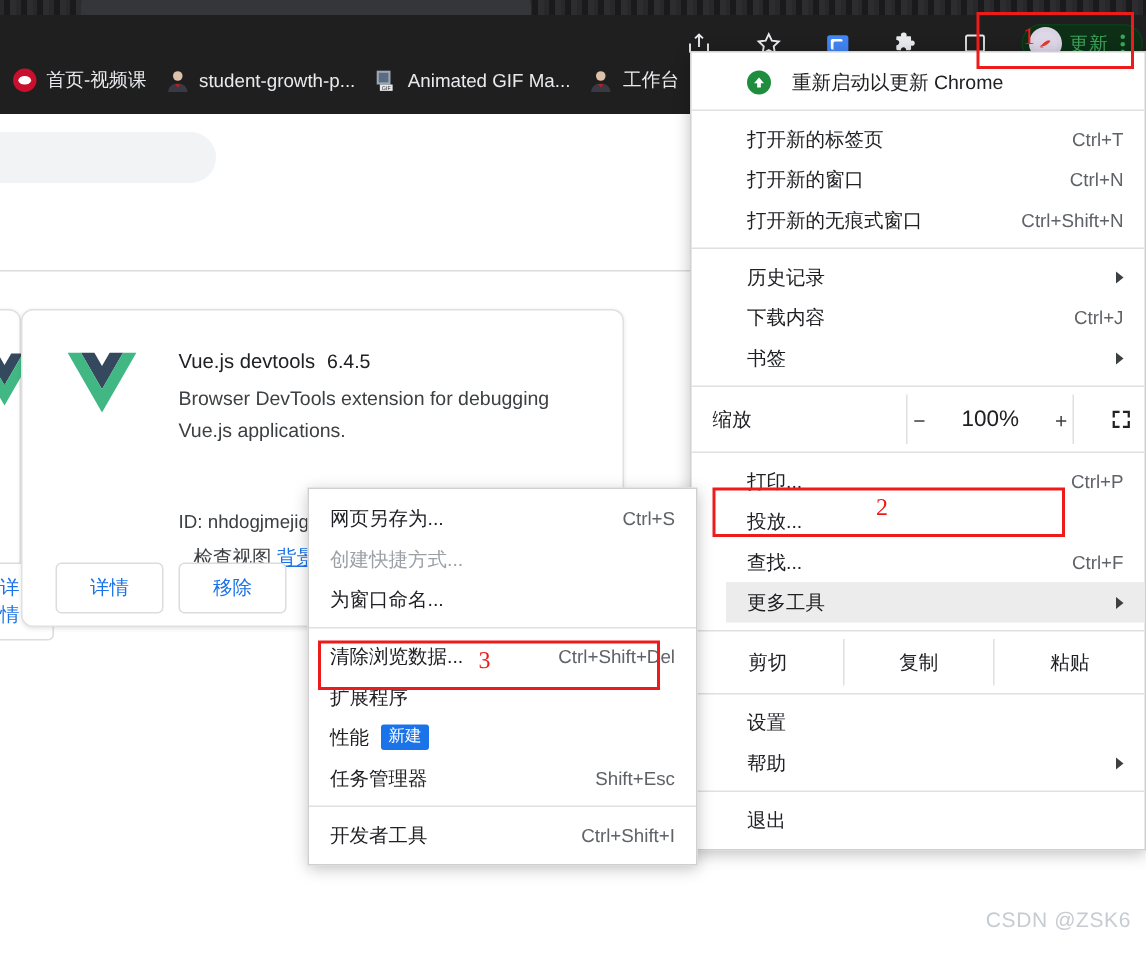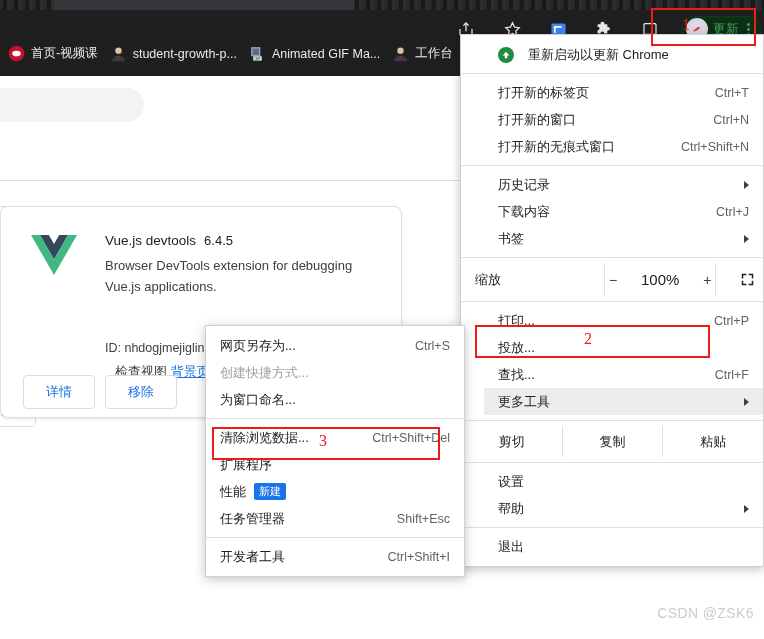"Vue.js devtools 6.4.5" .ext-card.main { left: 0 -> 14px }
